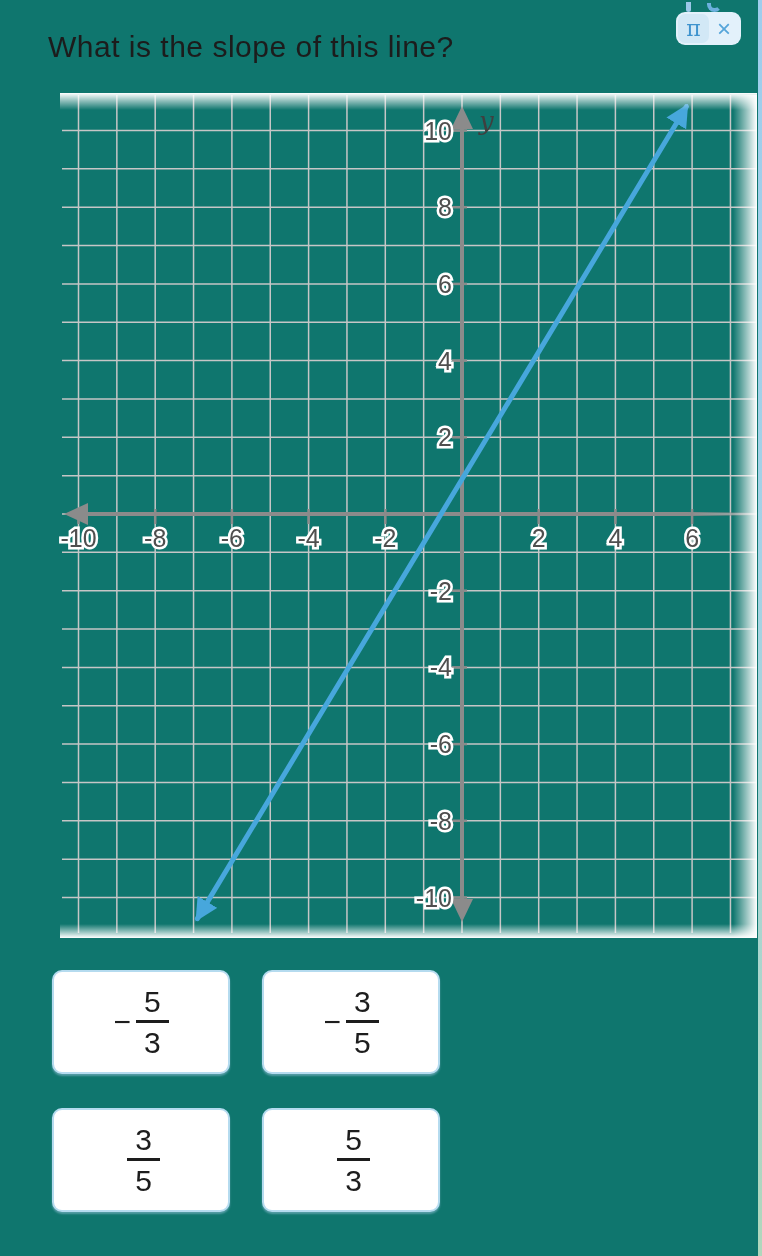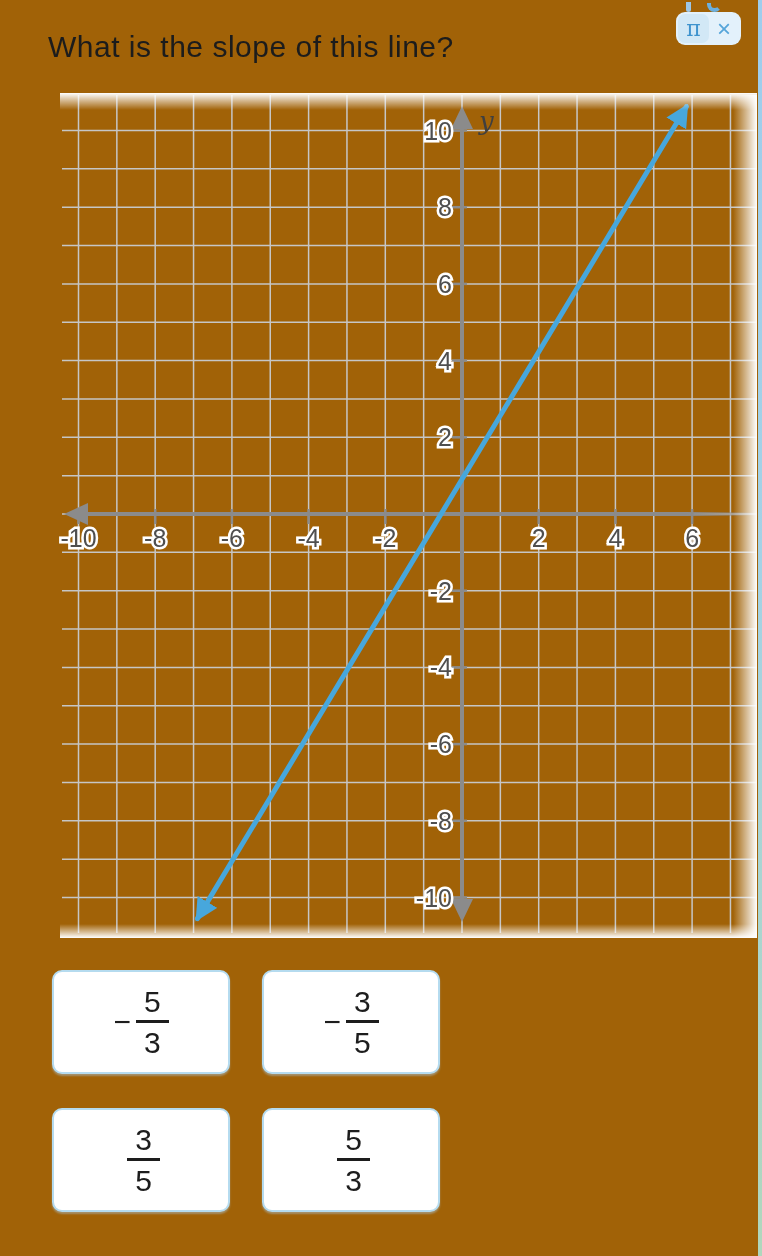"What is the slope of" .app { background: #a16207 -> #0f766e }
